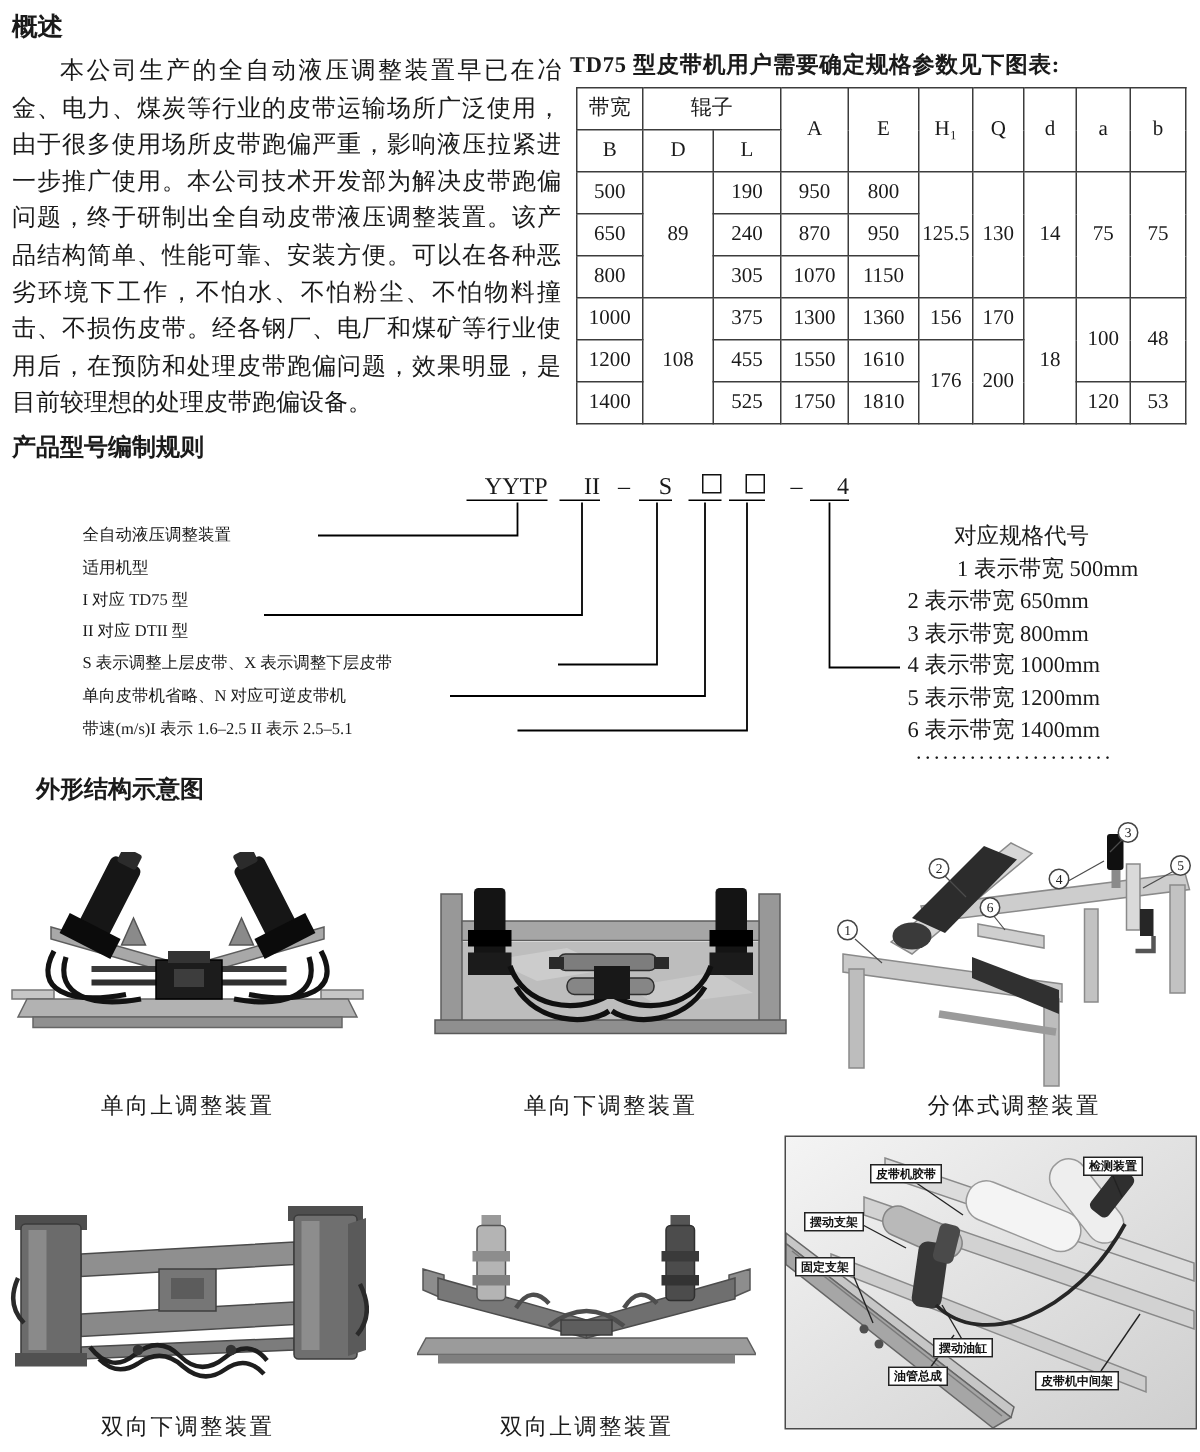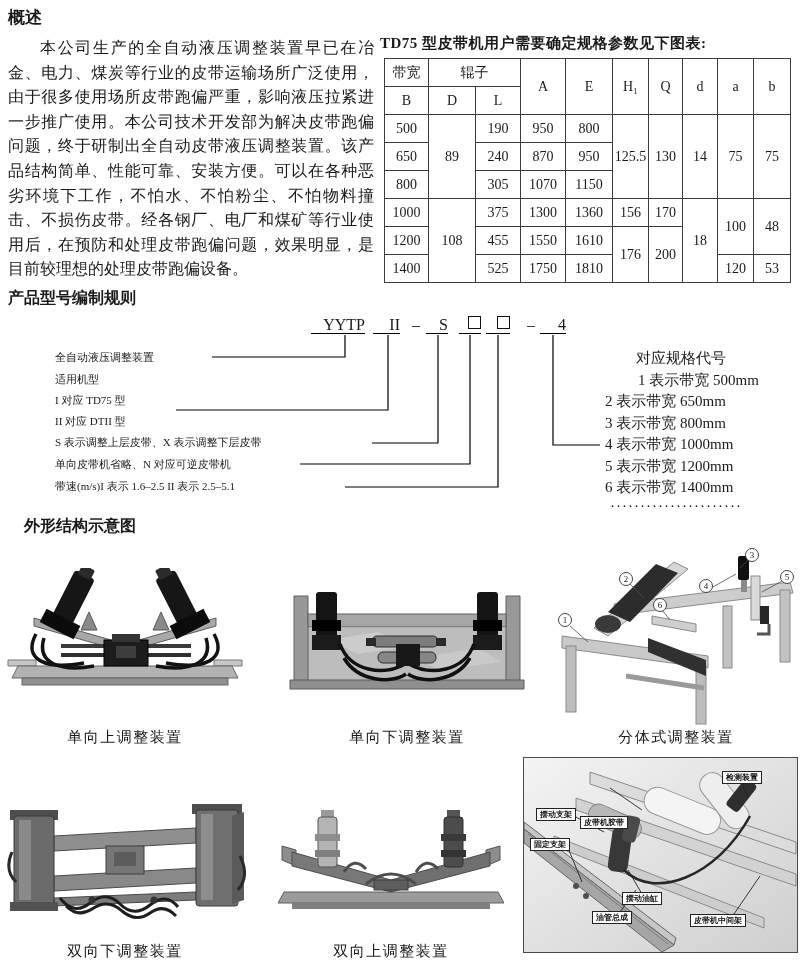"皮带机胶带" div.tag { margin-top: 40px -> none }
